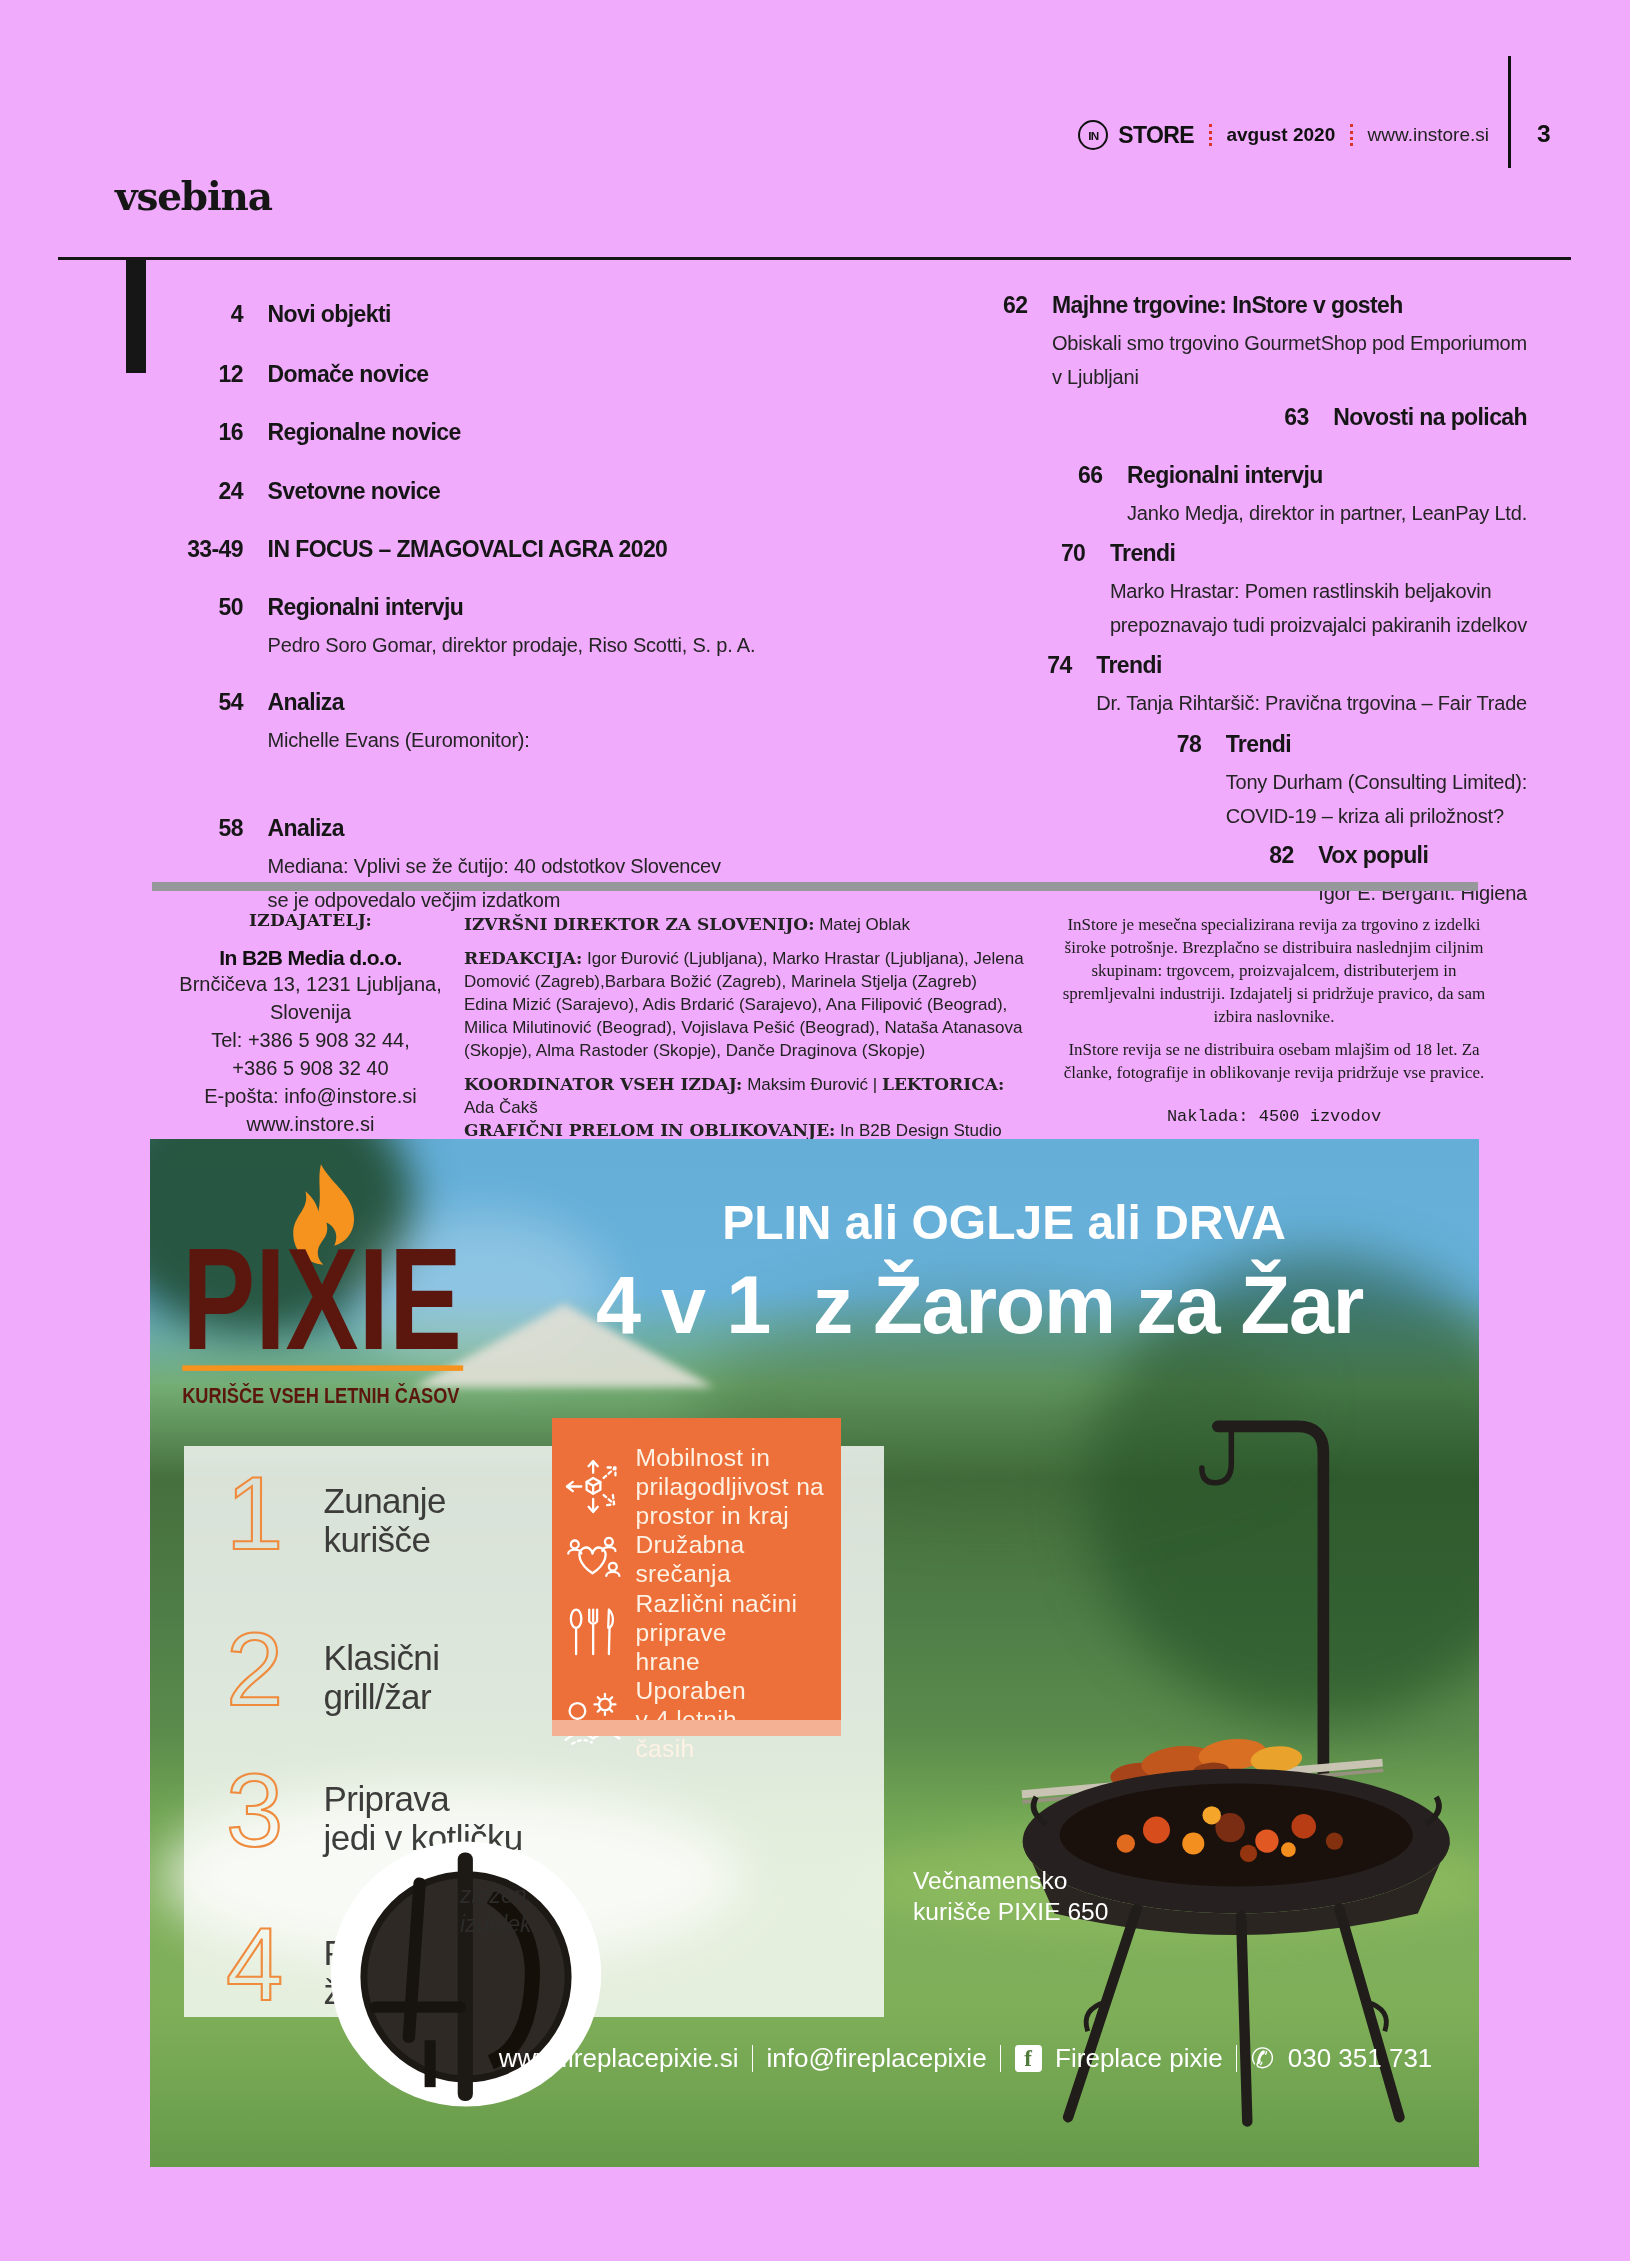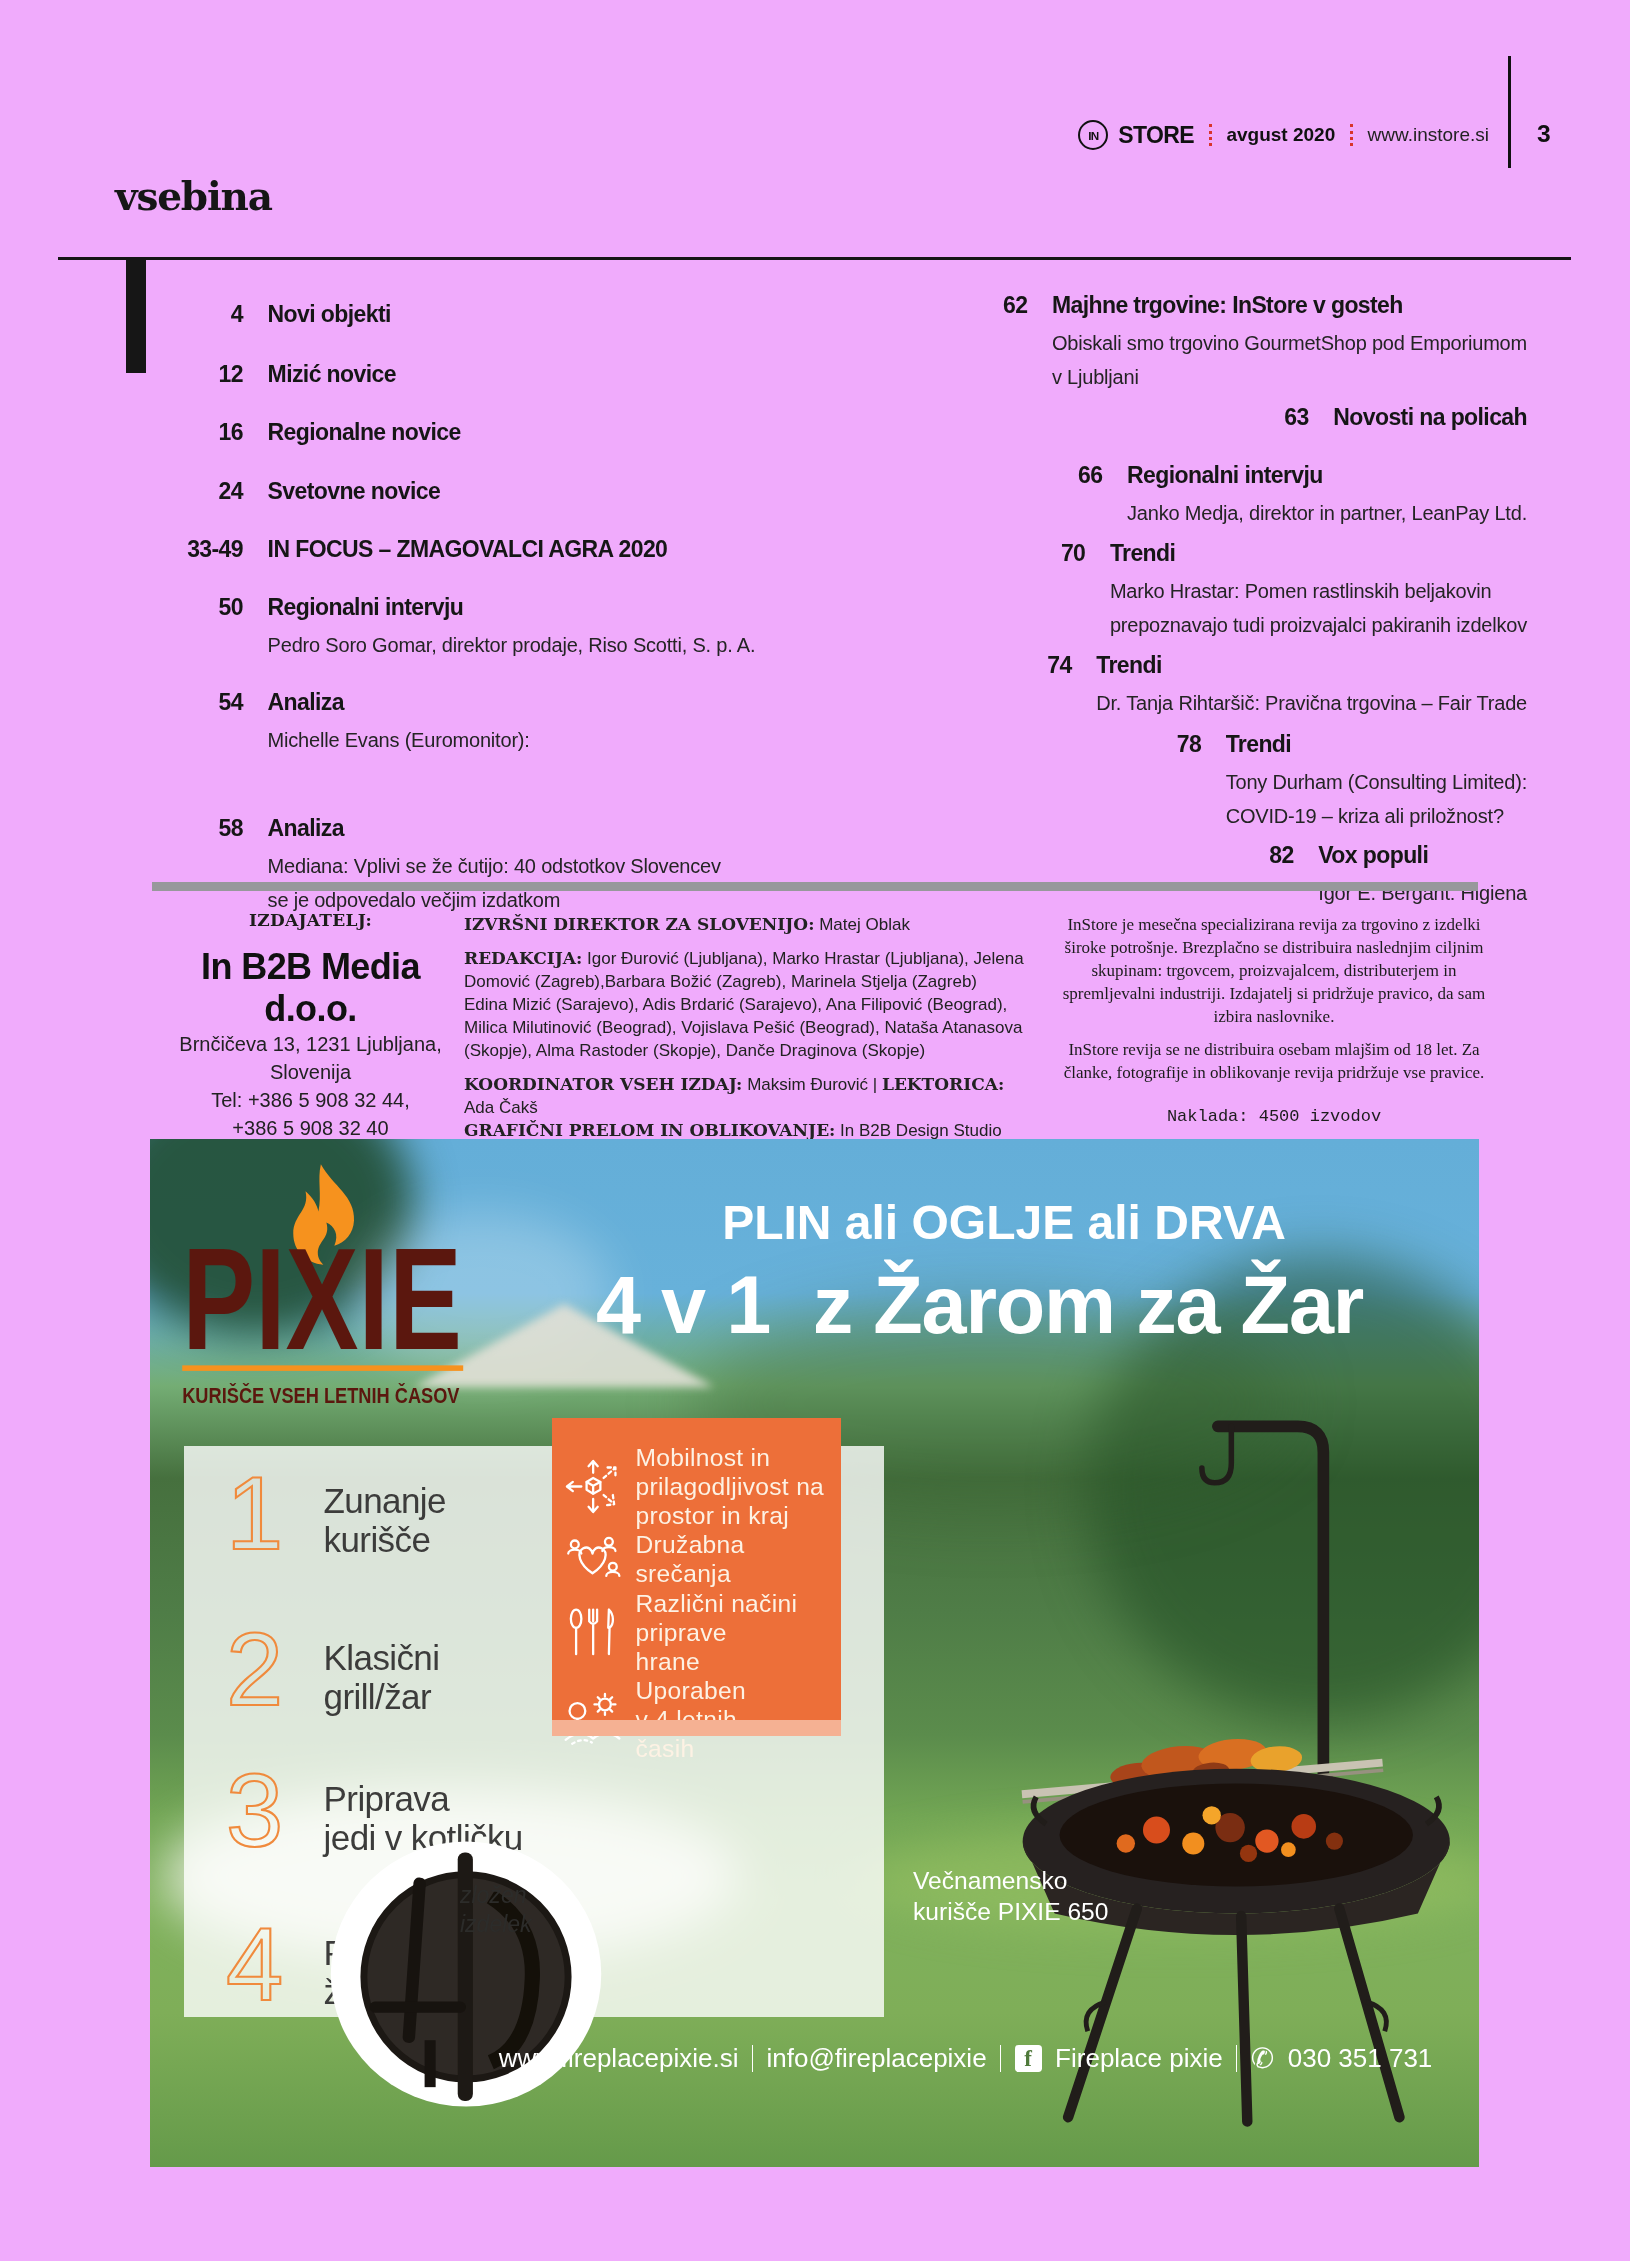"Mizić novice" div.ttl { text: Mizić -> Domače }
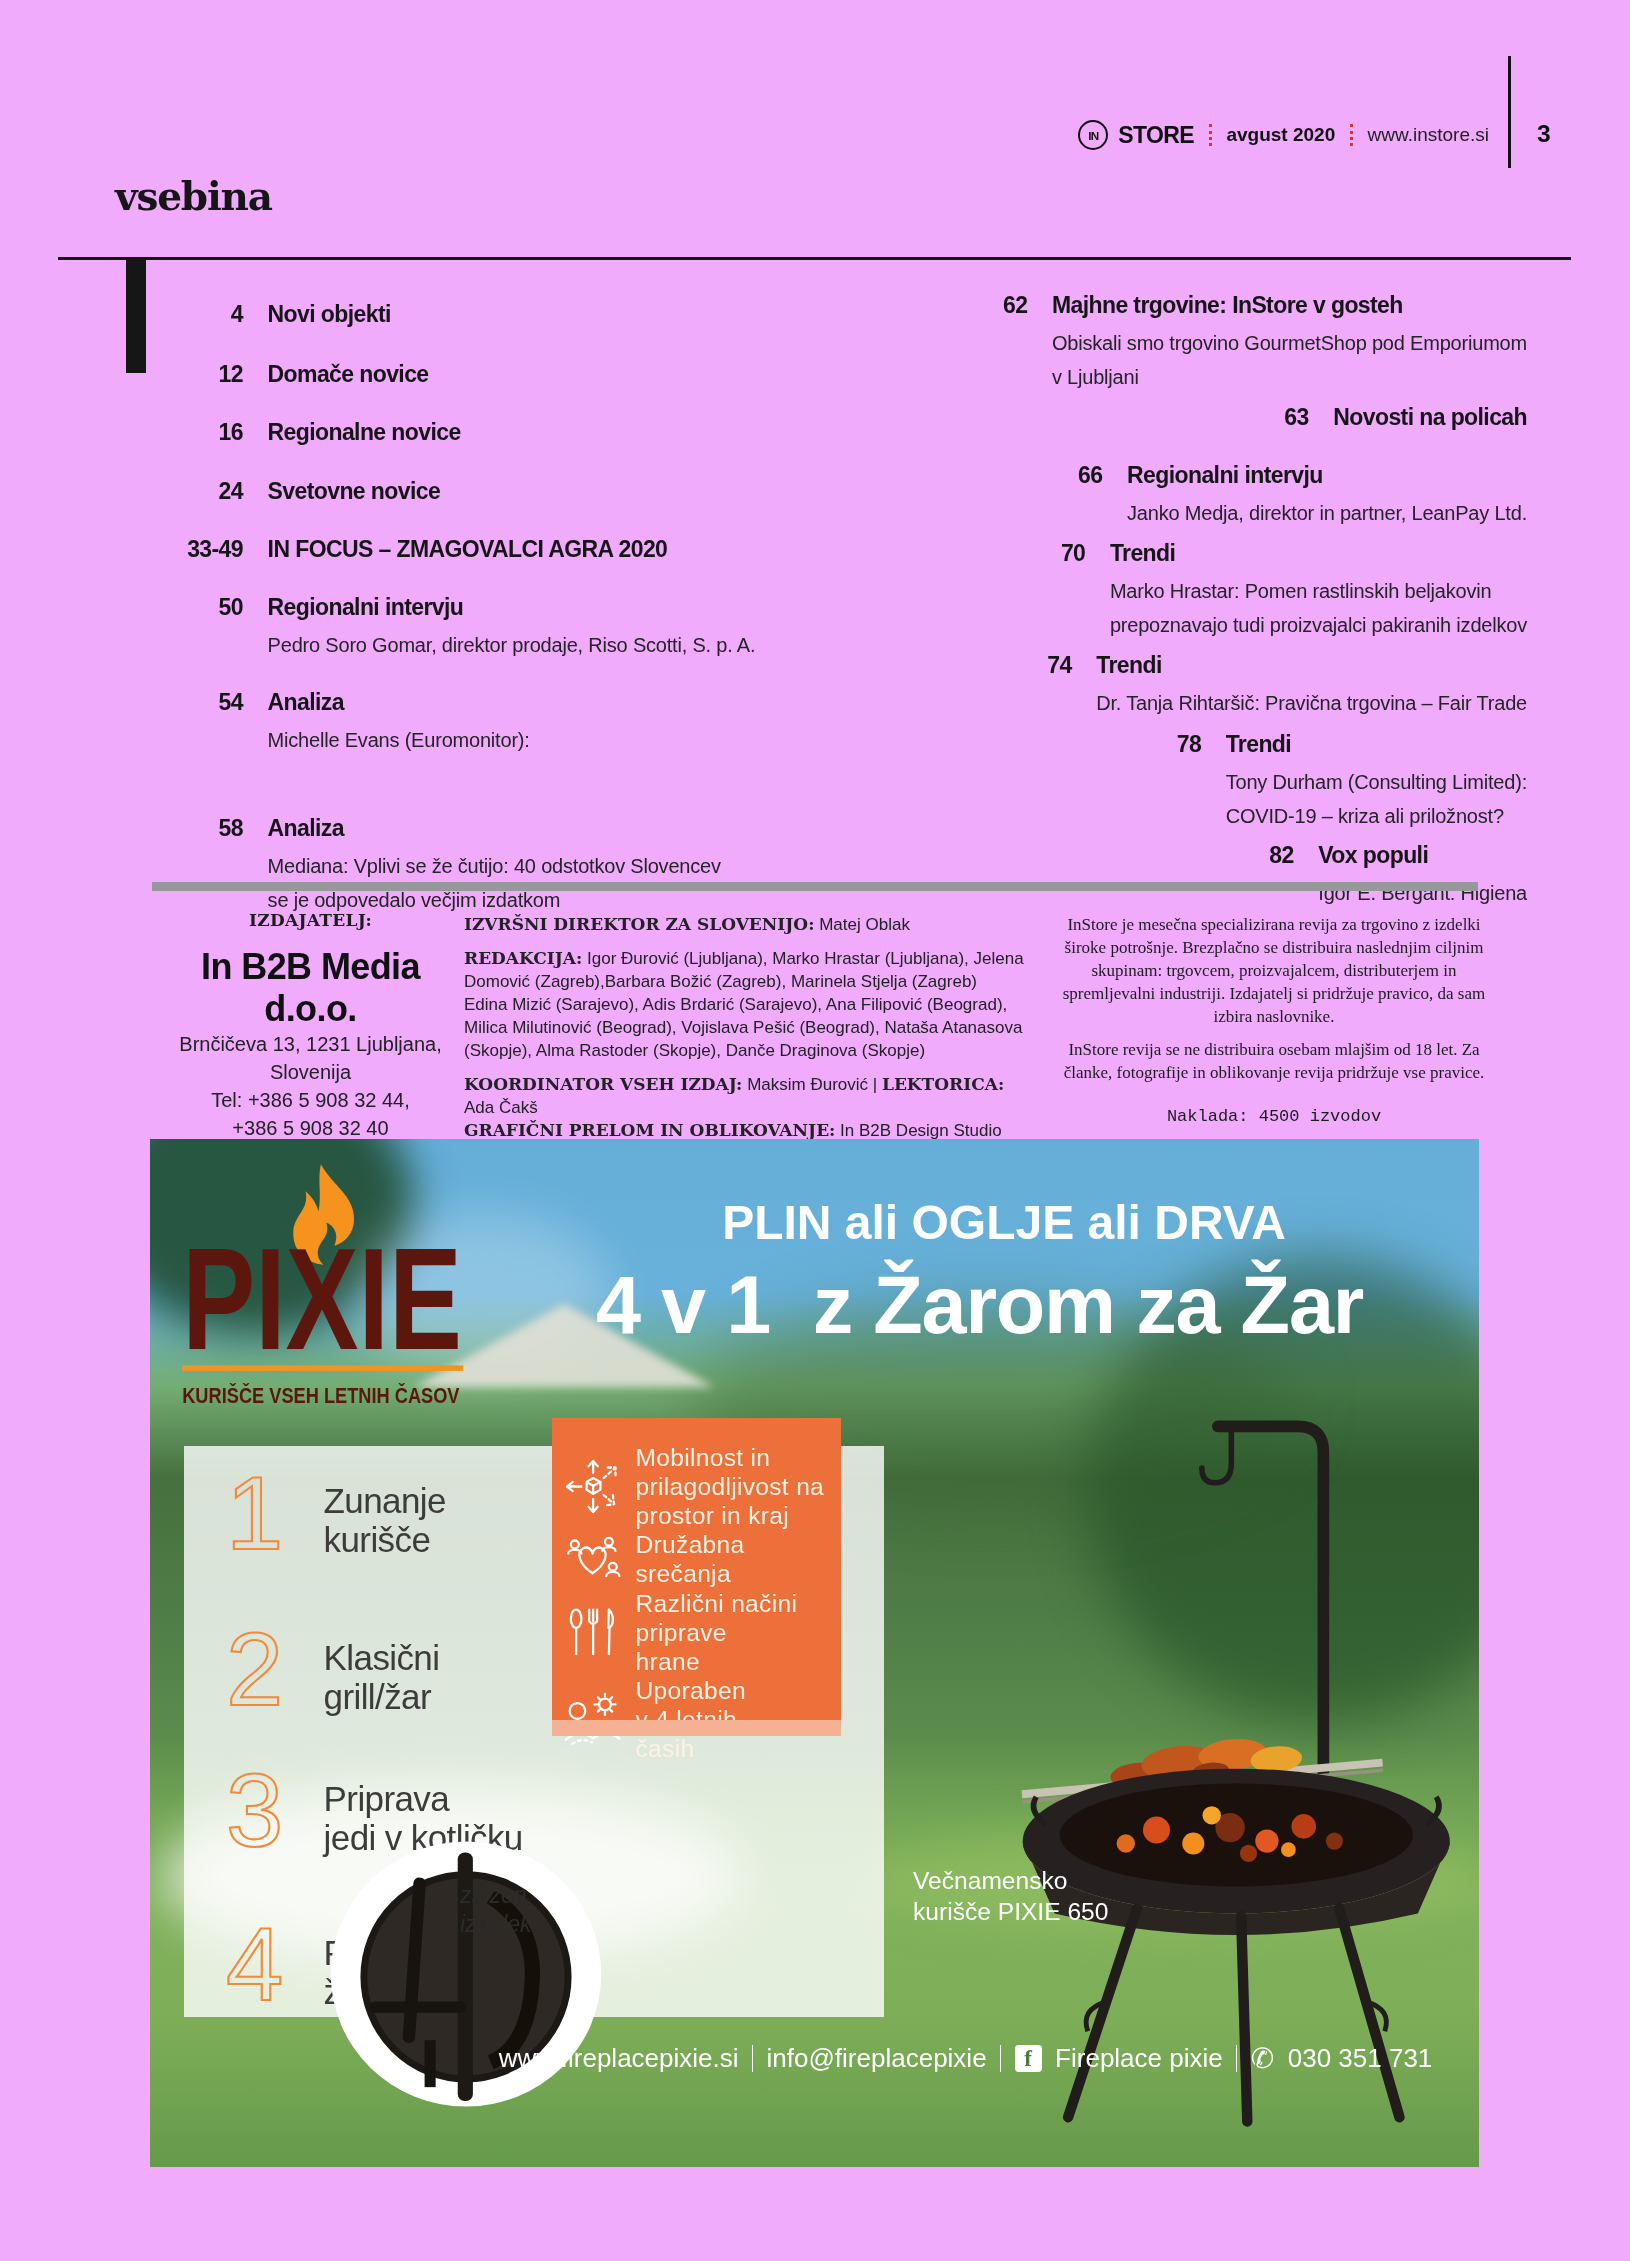"In B2B Media d.o.o." .imp-left .pname { font-size: 36px -> 21px }
